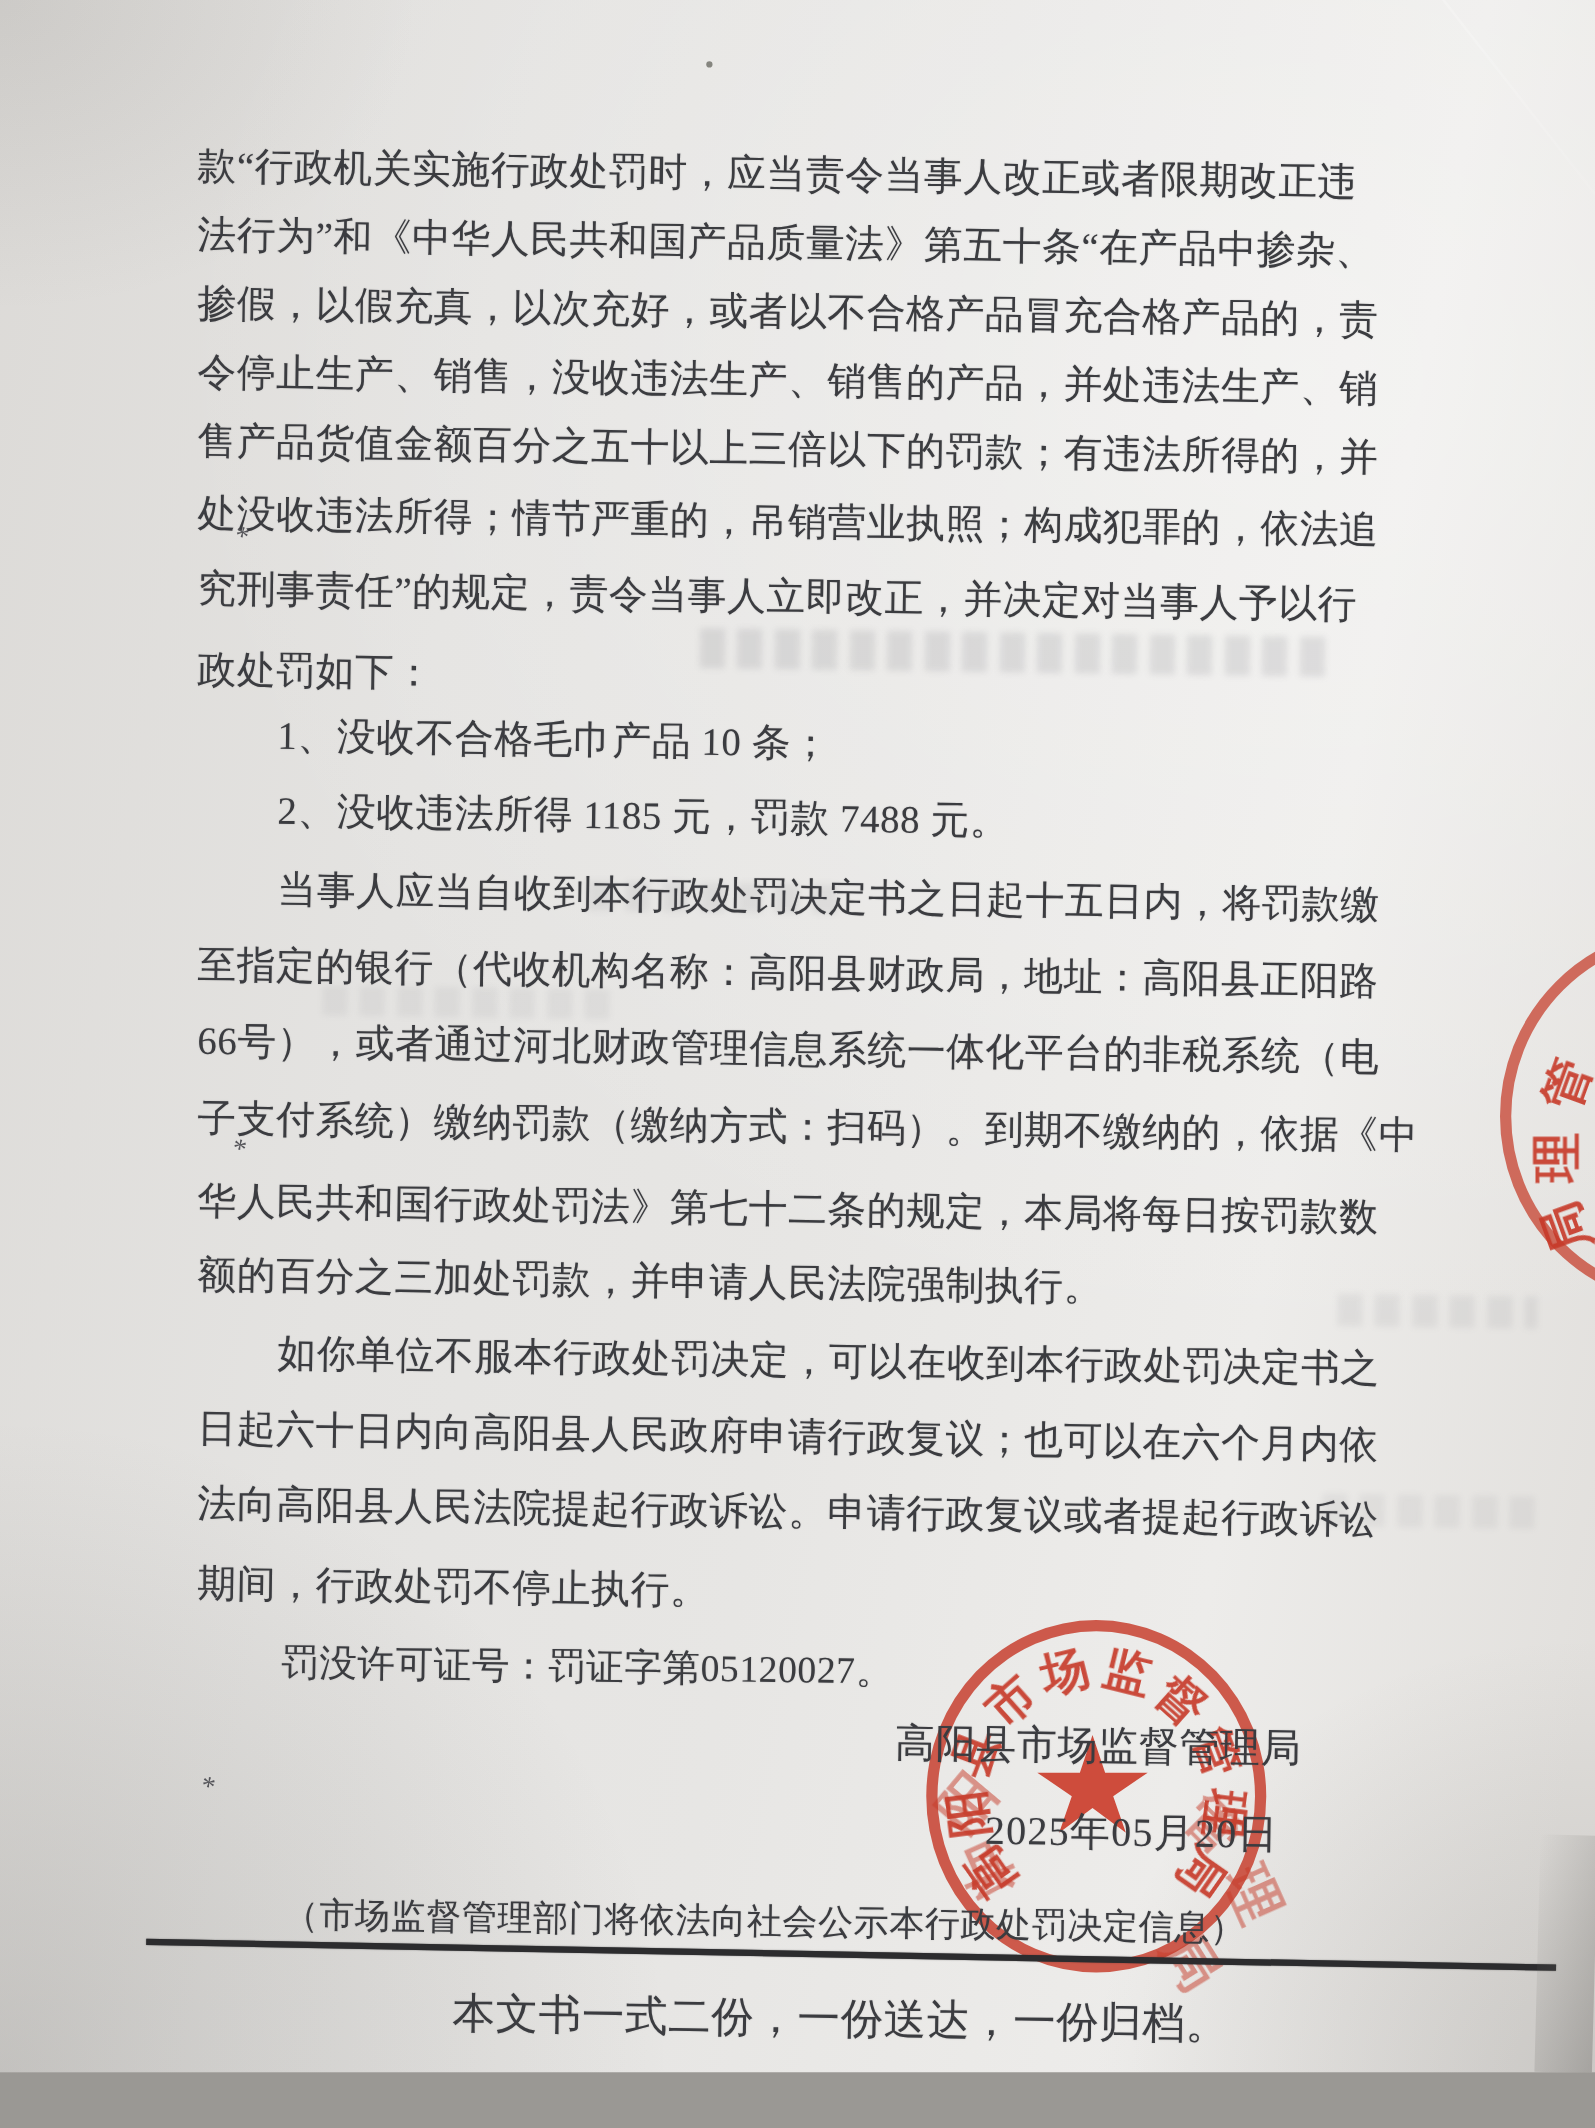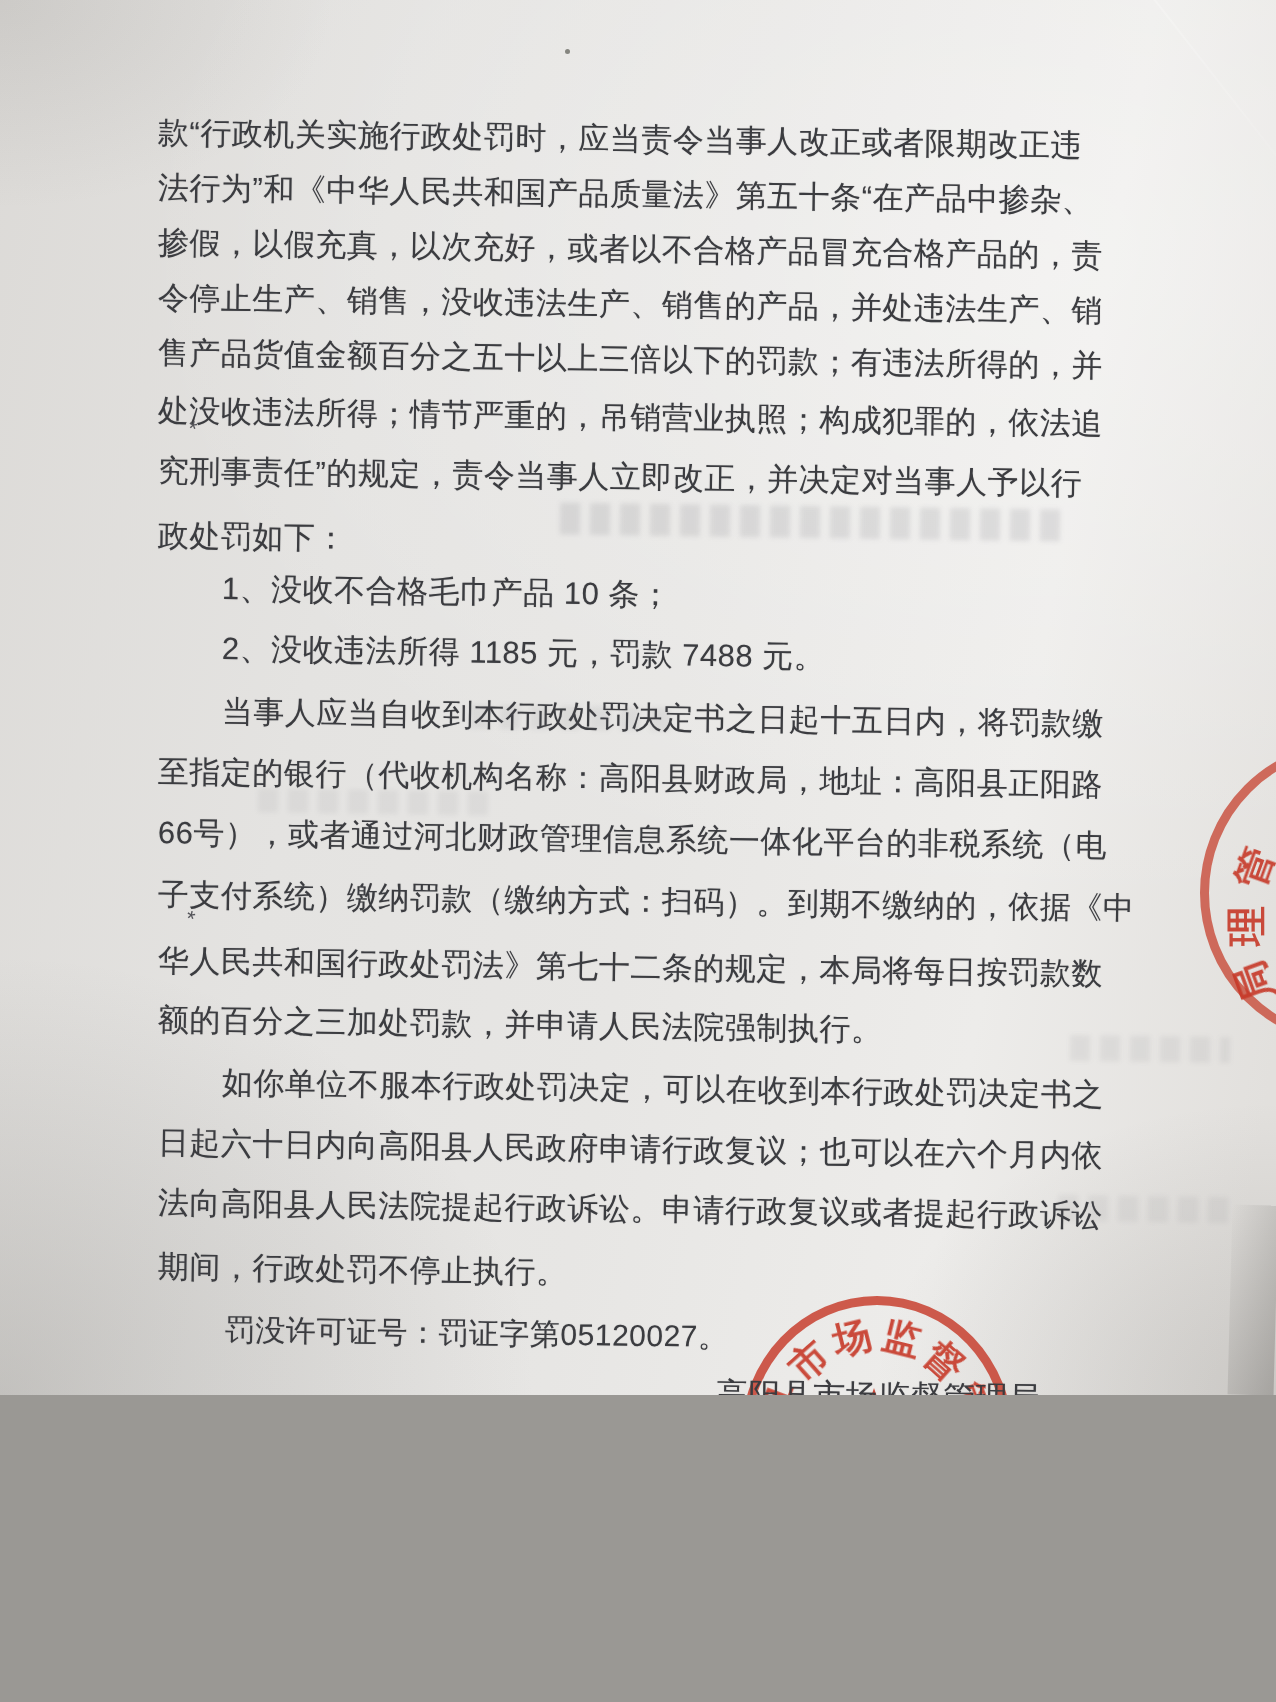"款“行政机关实施行政处罚时，应当责令当事人改正或者限期改正违" #page { font-family: Liberation Sans, sans-serif -> Liberation Serif, serif; height: 1395px -> 1658px }
